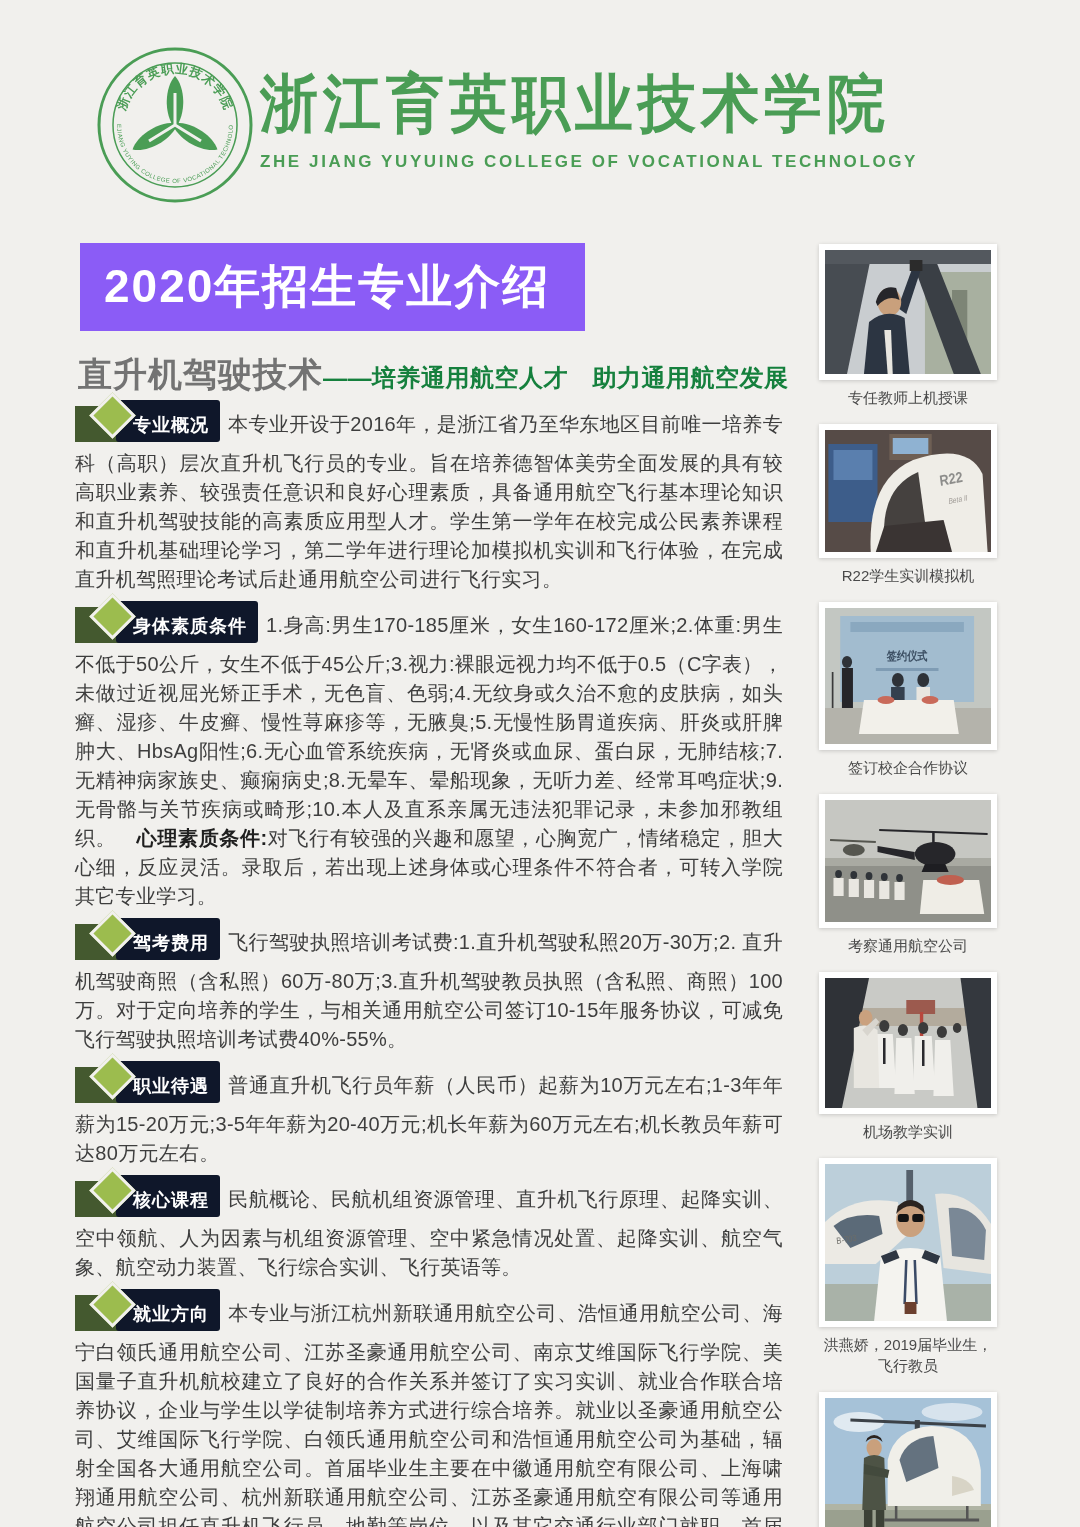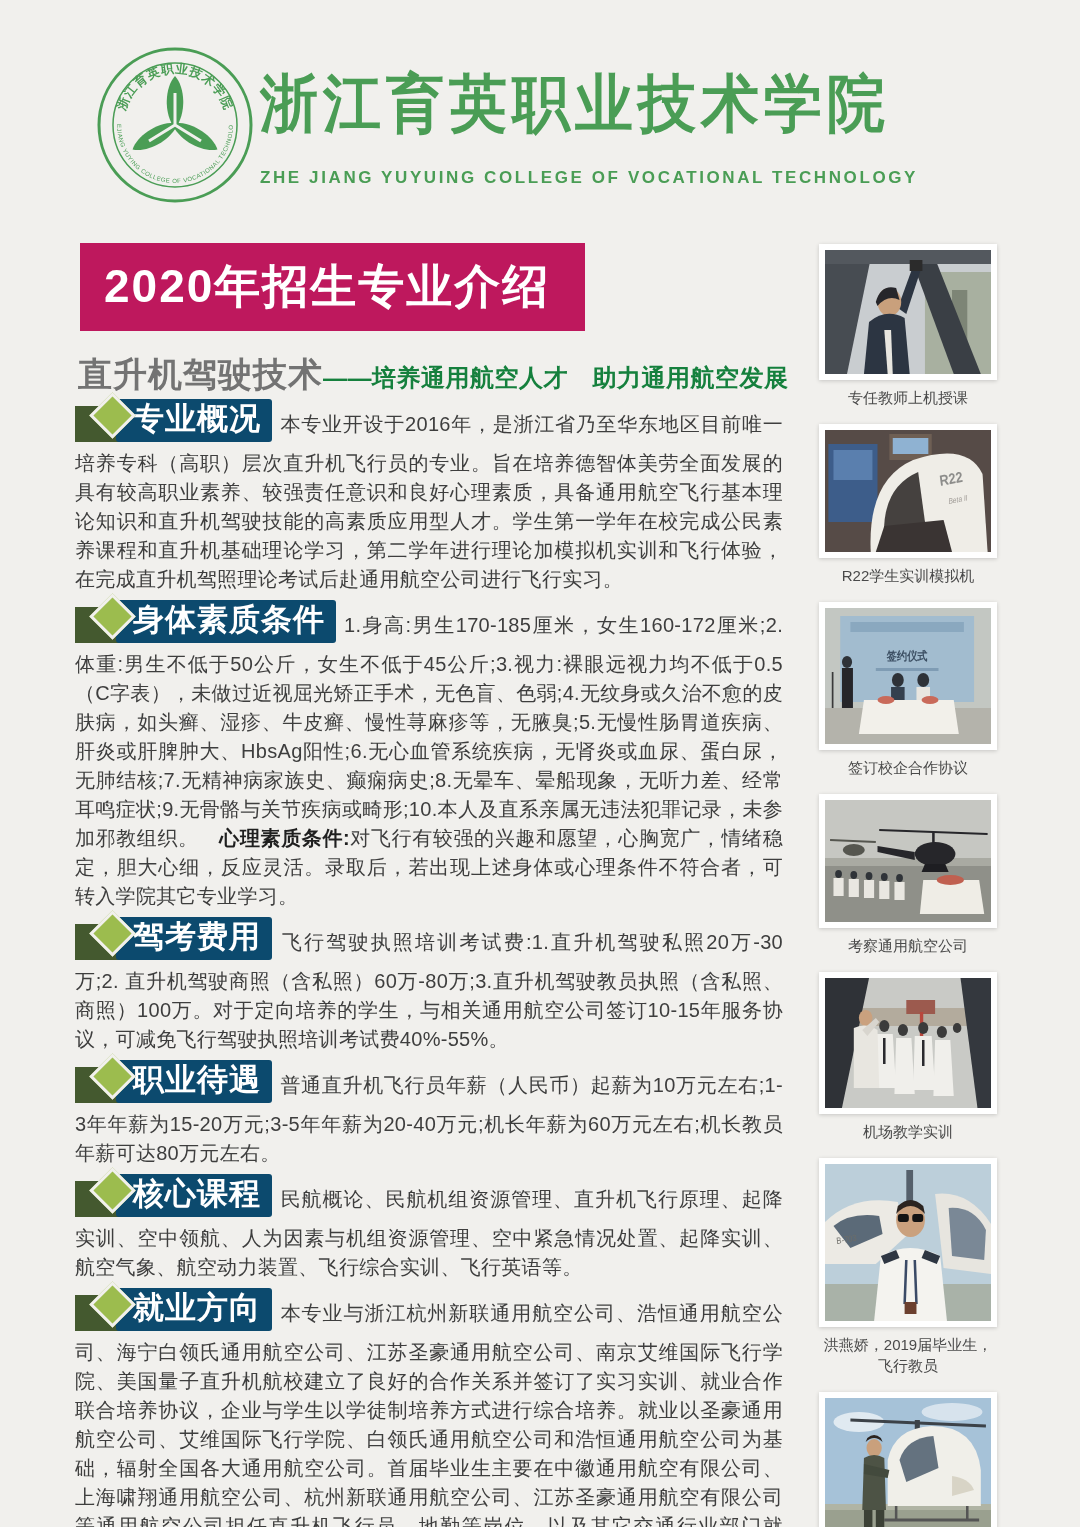"ZHE JIANG YUYUING COLLEGE OF" .en-name { margin-top: 28px -> 12px }
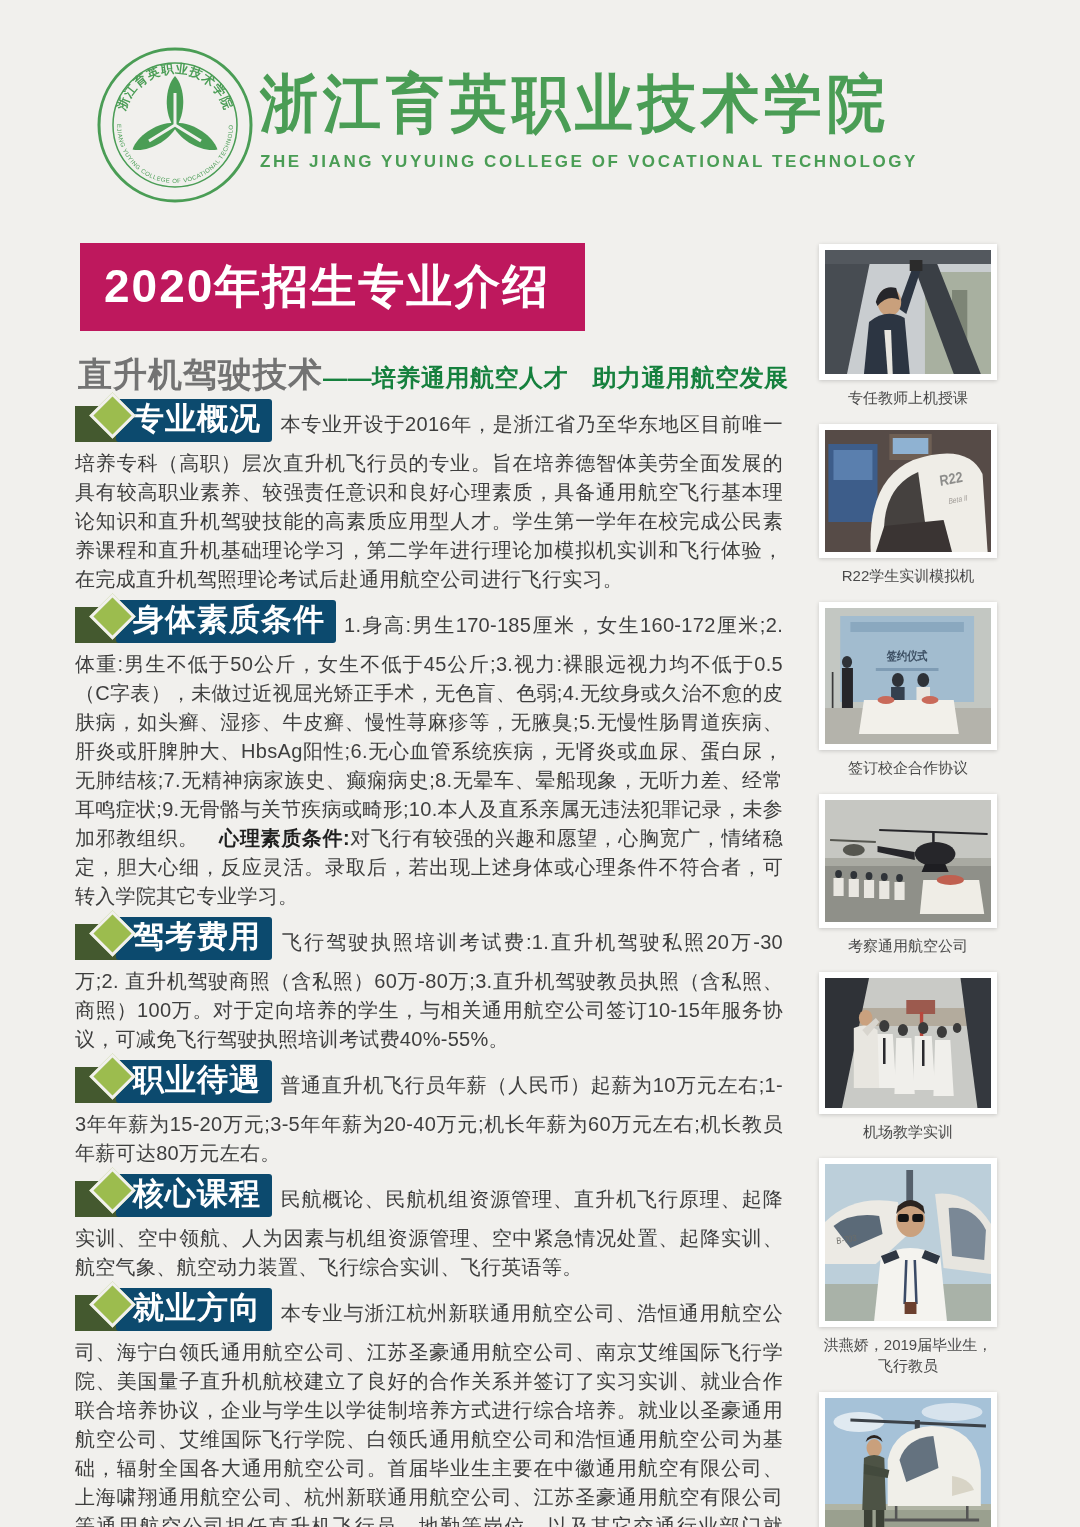"2020年招生专业介绍" .banner { background: #be185d -> #8b5cf6 }
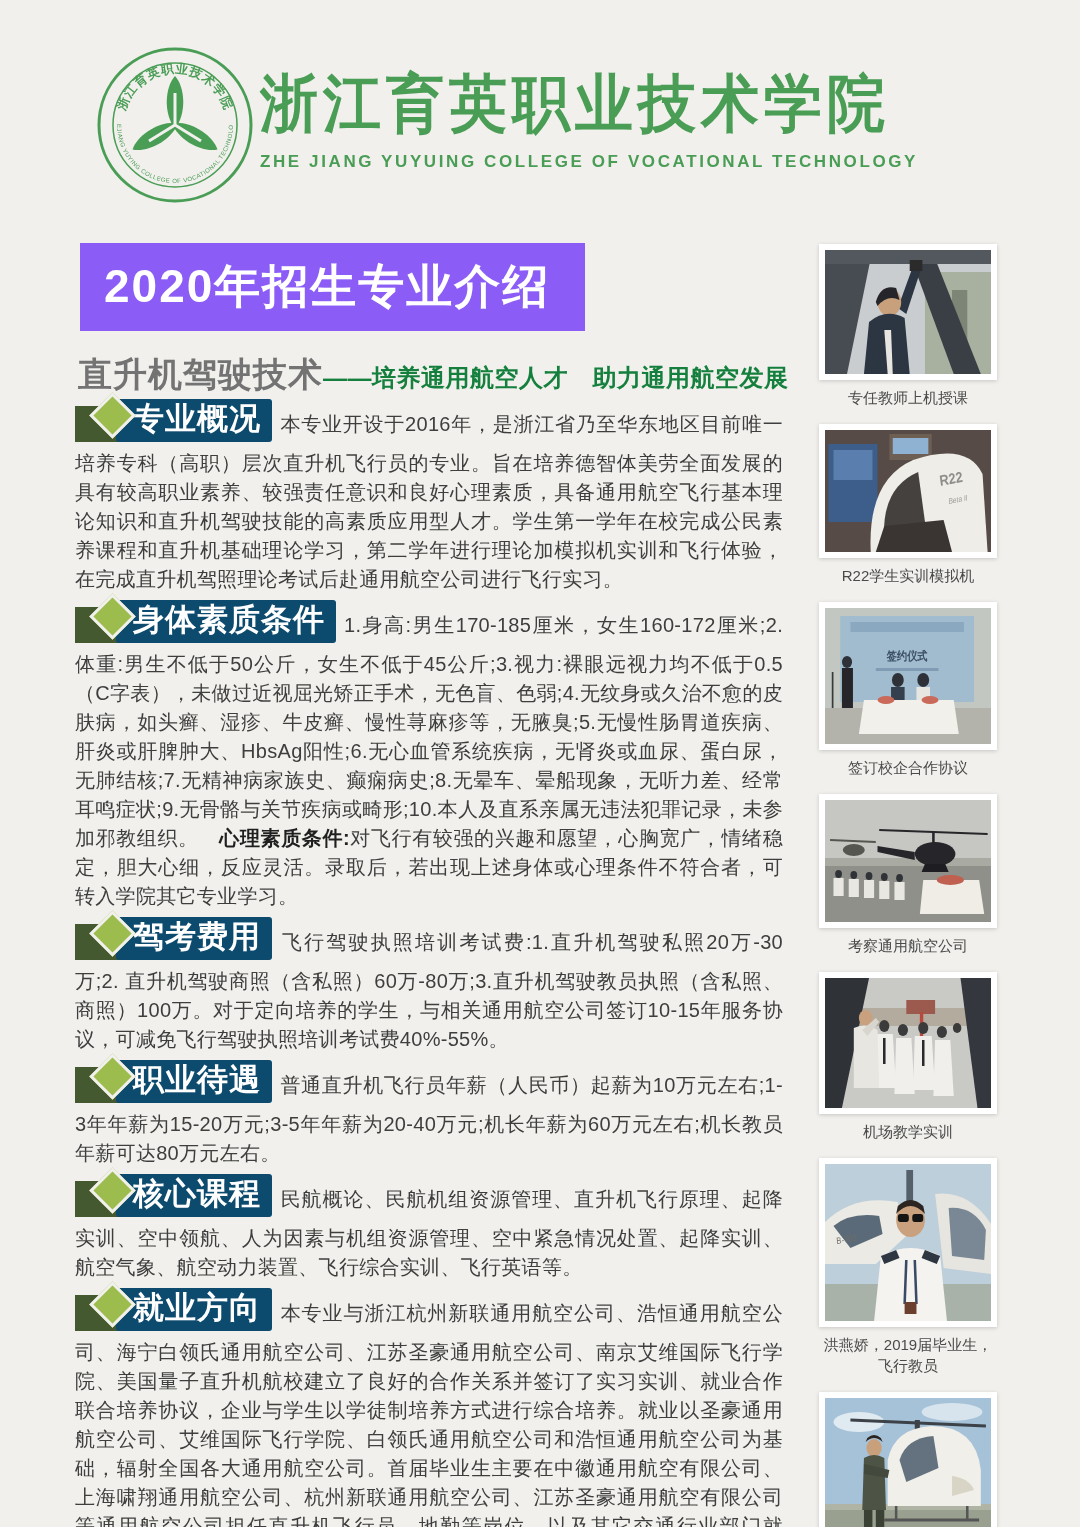"专业概况" .b-lb { background: #0c4a6e -> #0f172a; font-size: 31px -> 18px; padding: 4px 11px 8px 17px -> 16px 11px 8px 17px }
